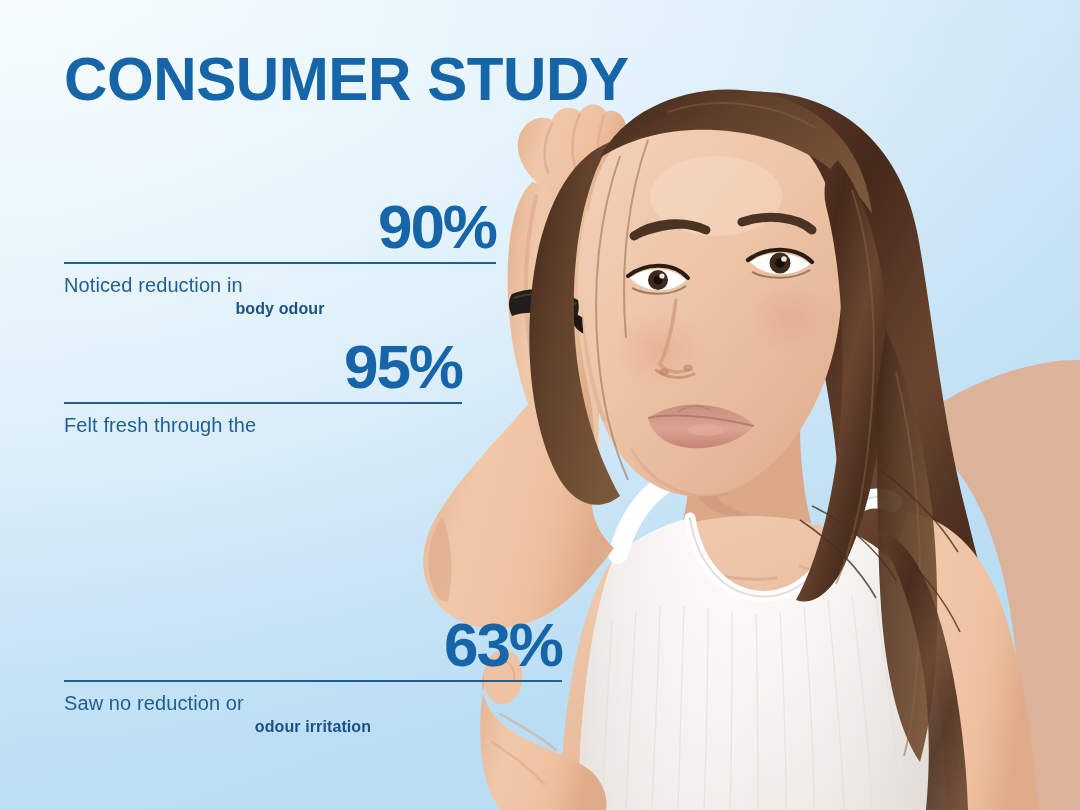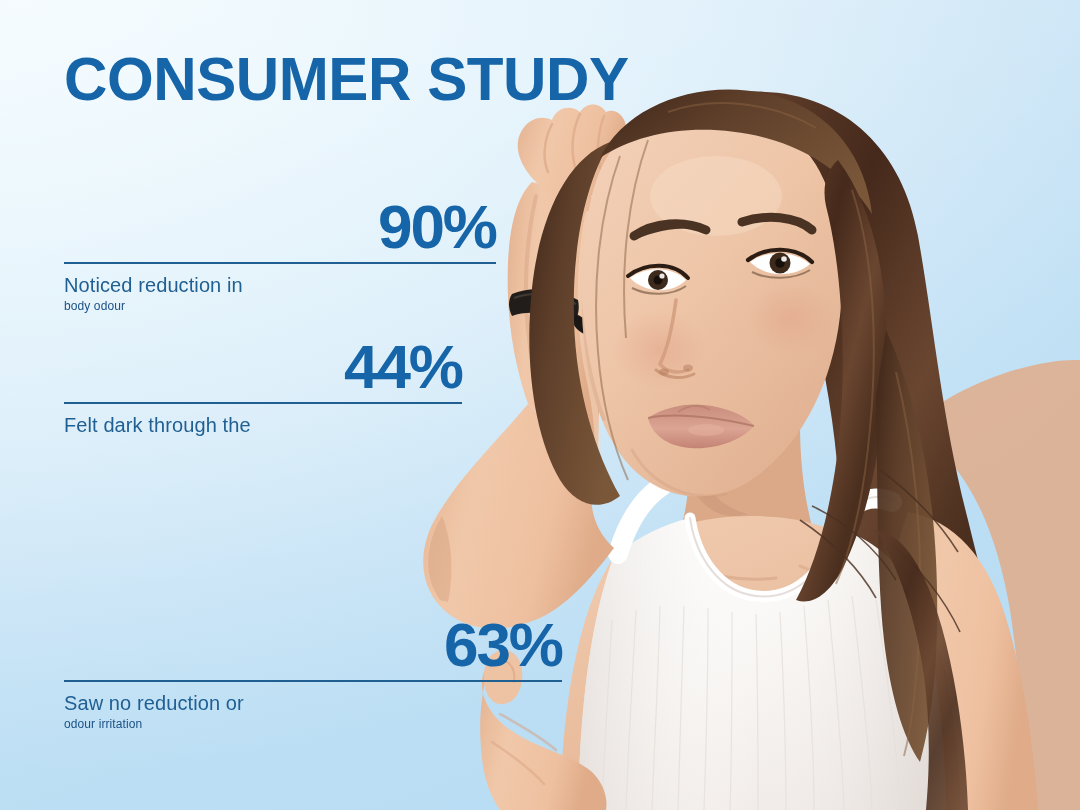"body odour" .stat-line2 { font-size: 12px -> 16px; font-weight: 400 -> 700; text-align: none -> center }
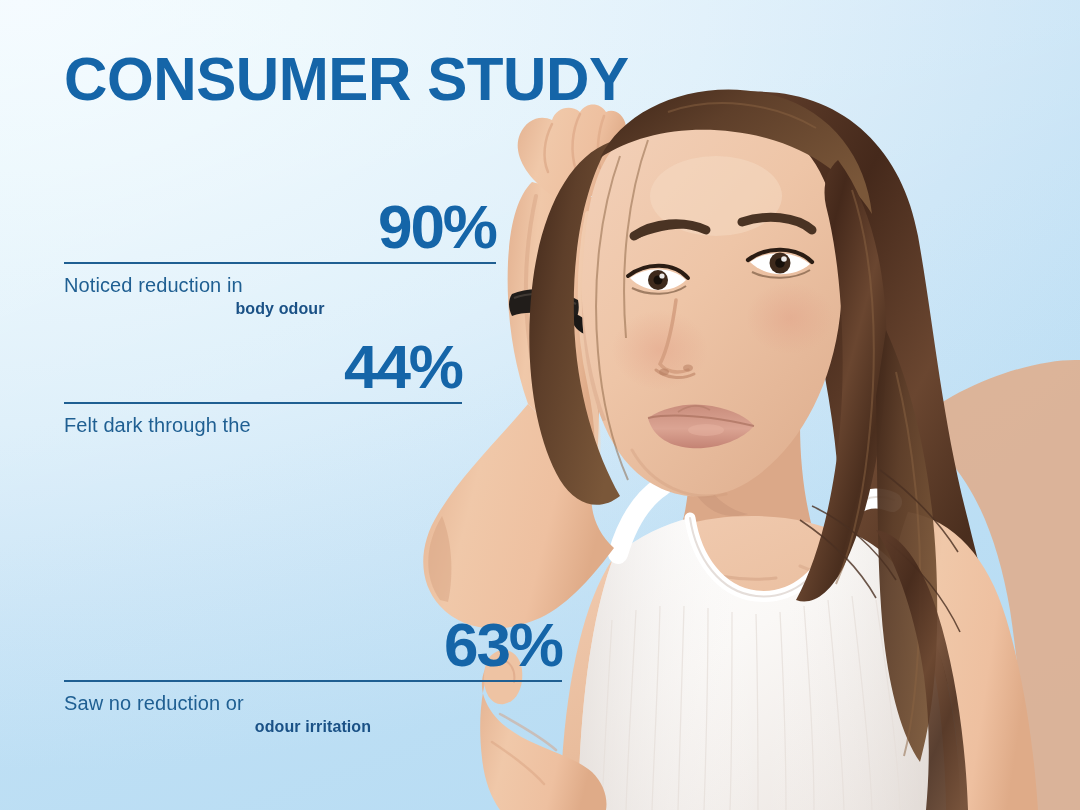"44%" span.stat-value { text: 44% -> 95% }
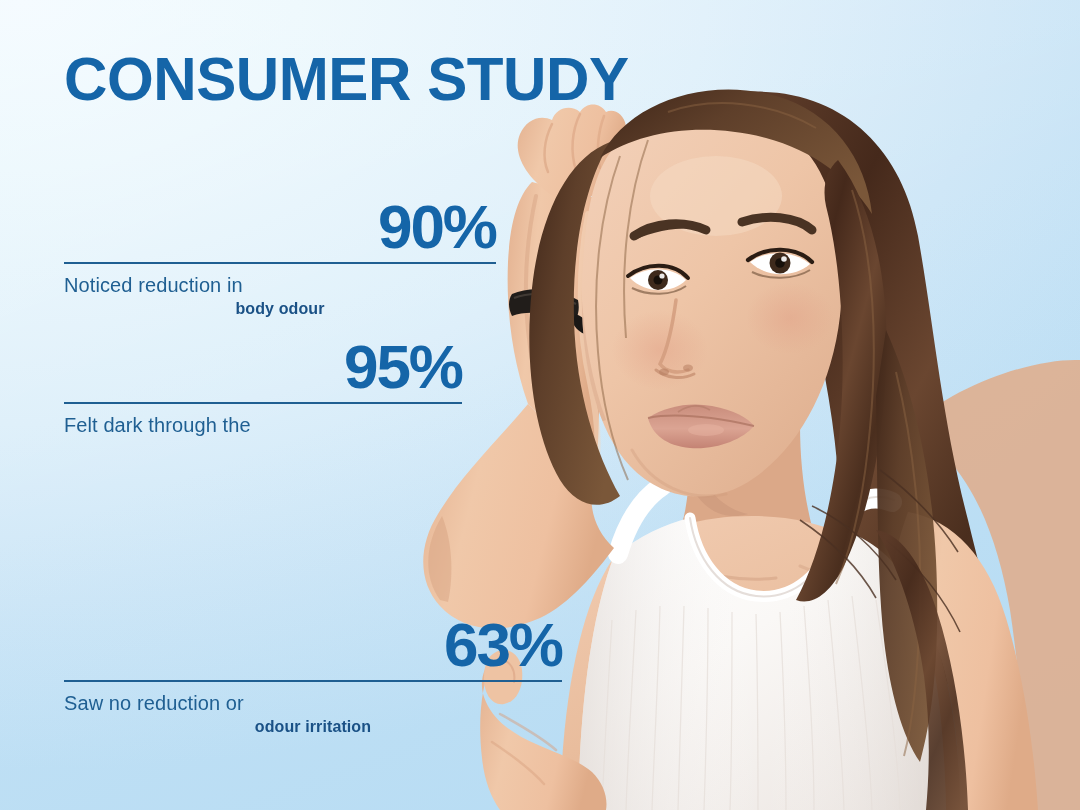"Felt dark through the" span.stat-line1 { text: dark -> fresh }
